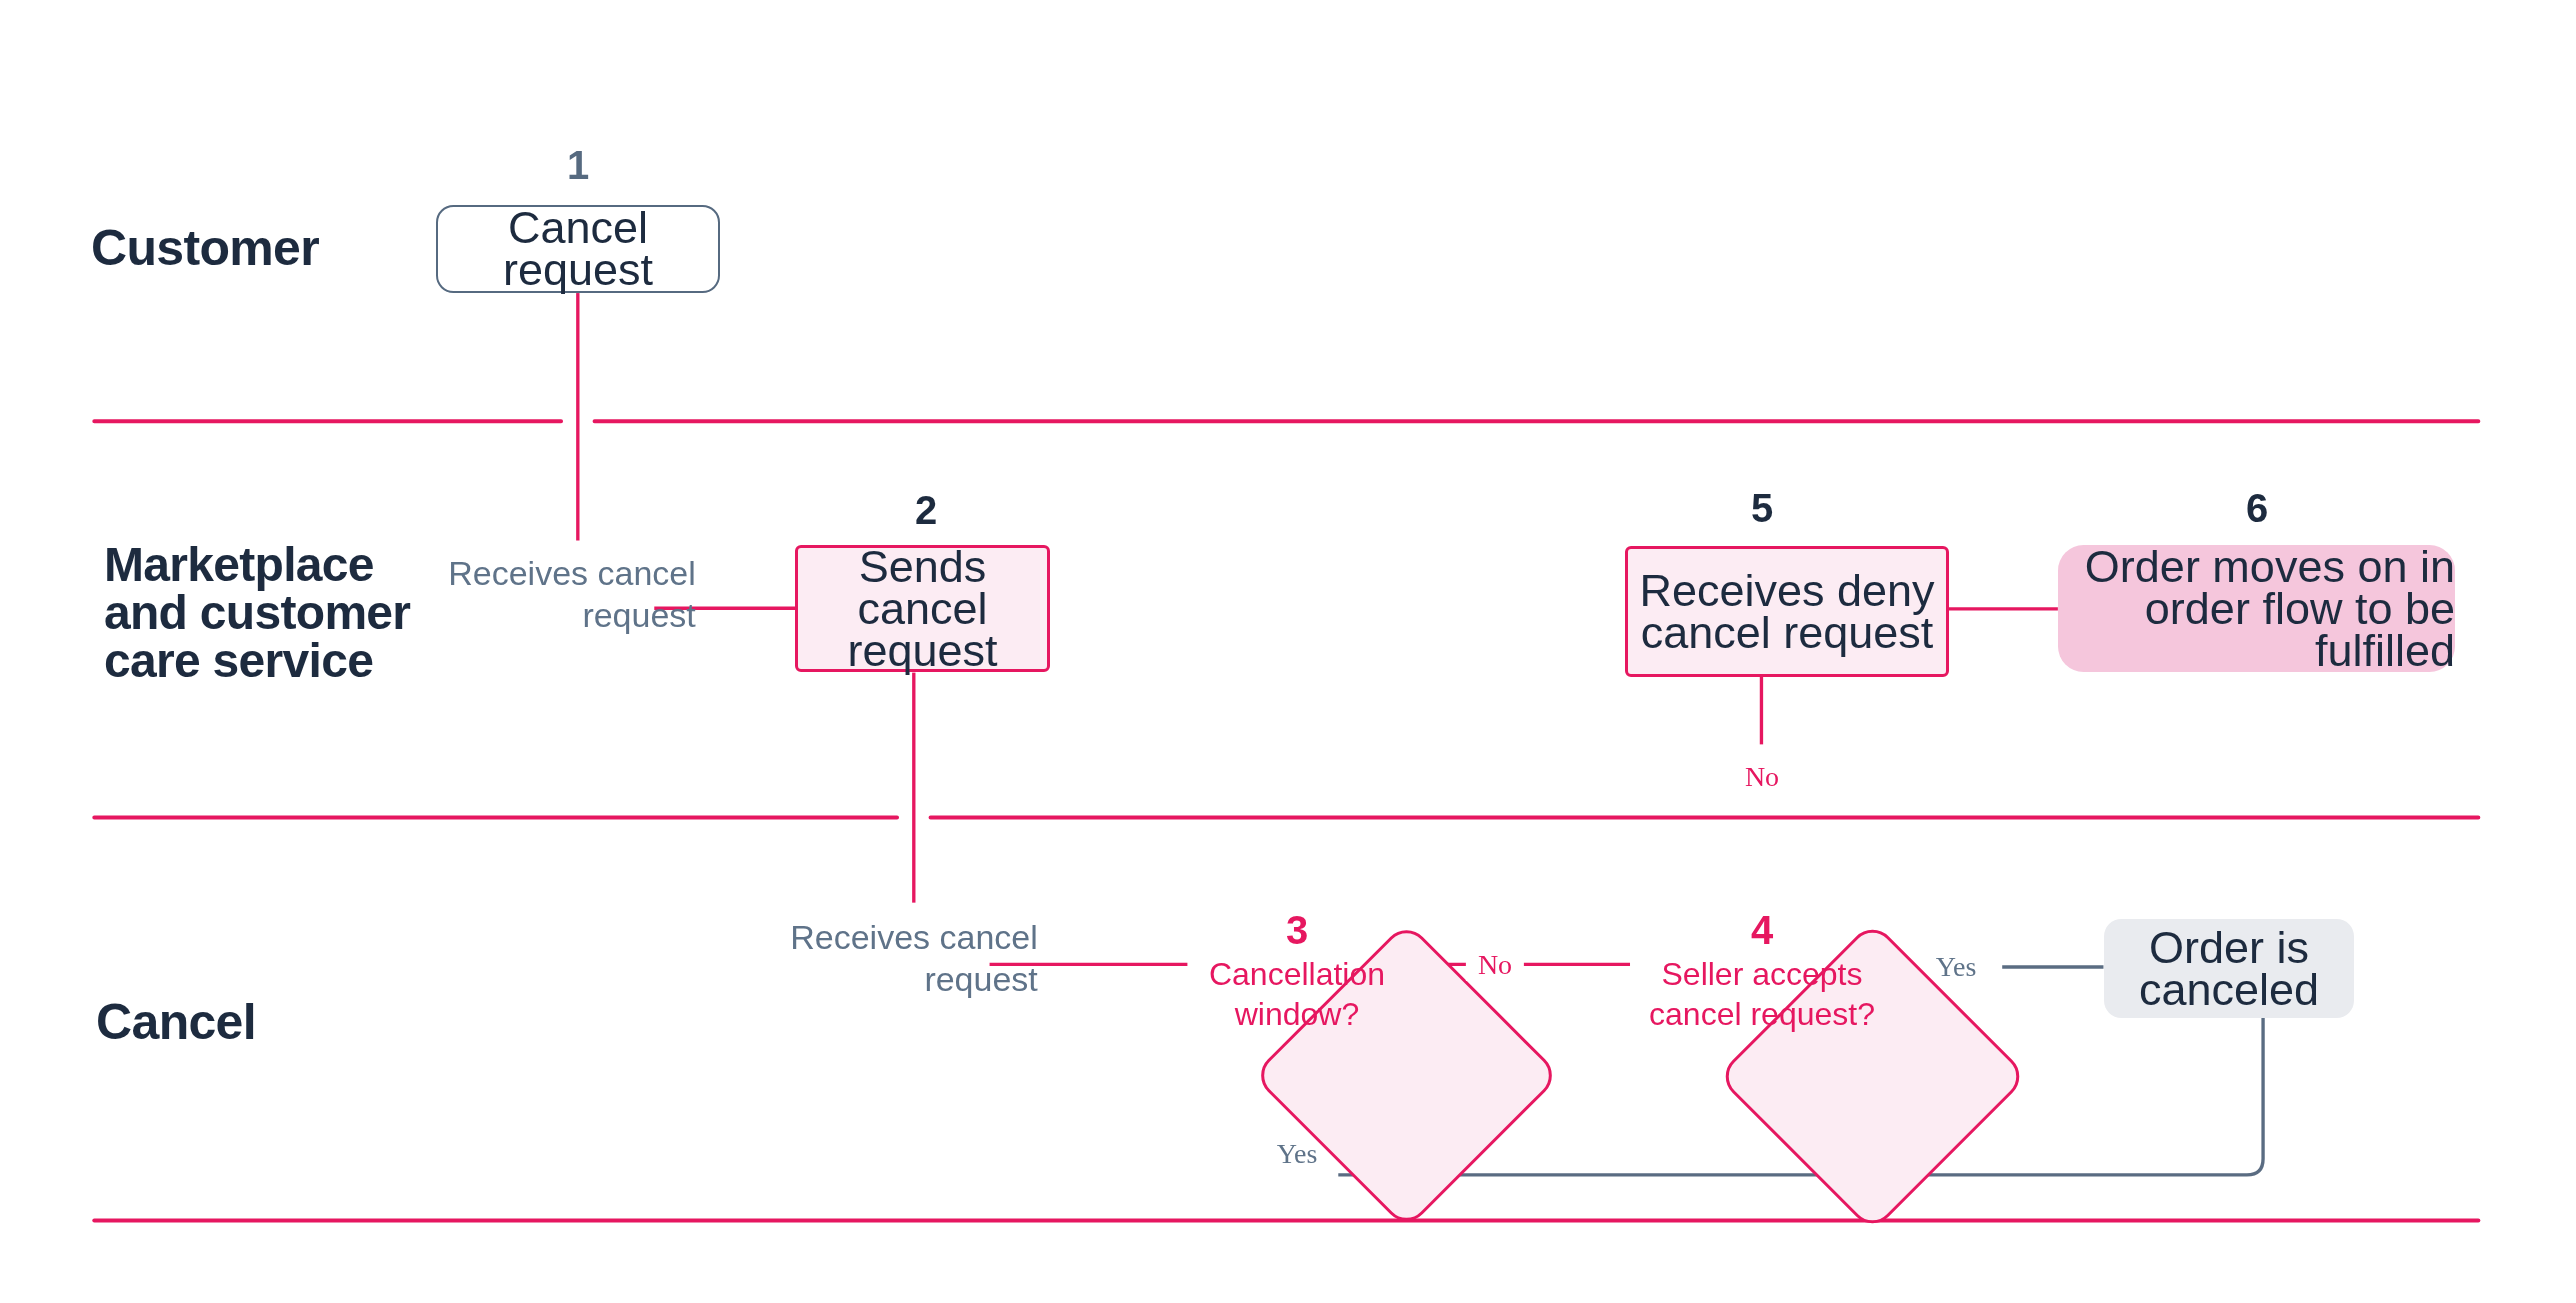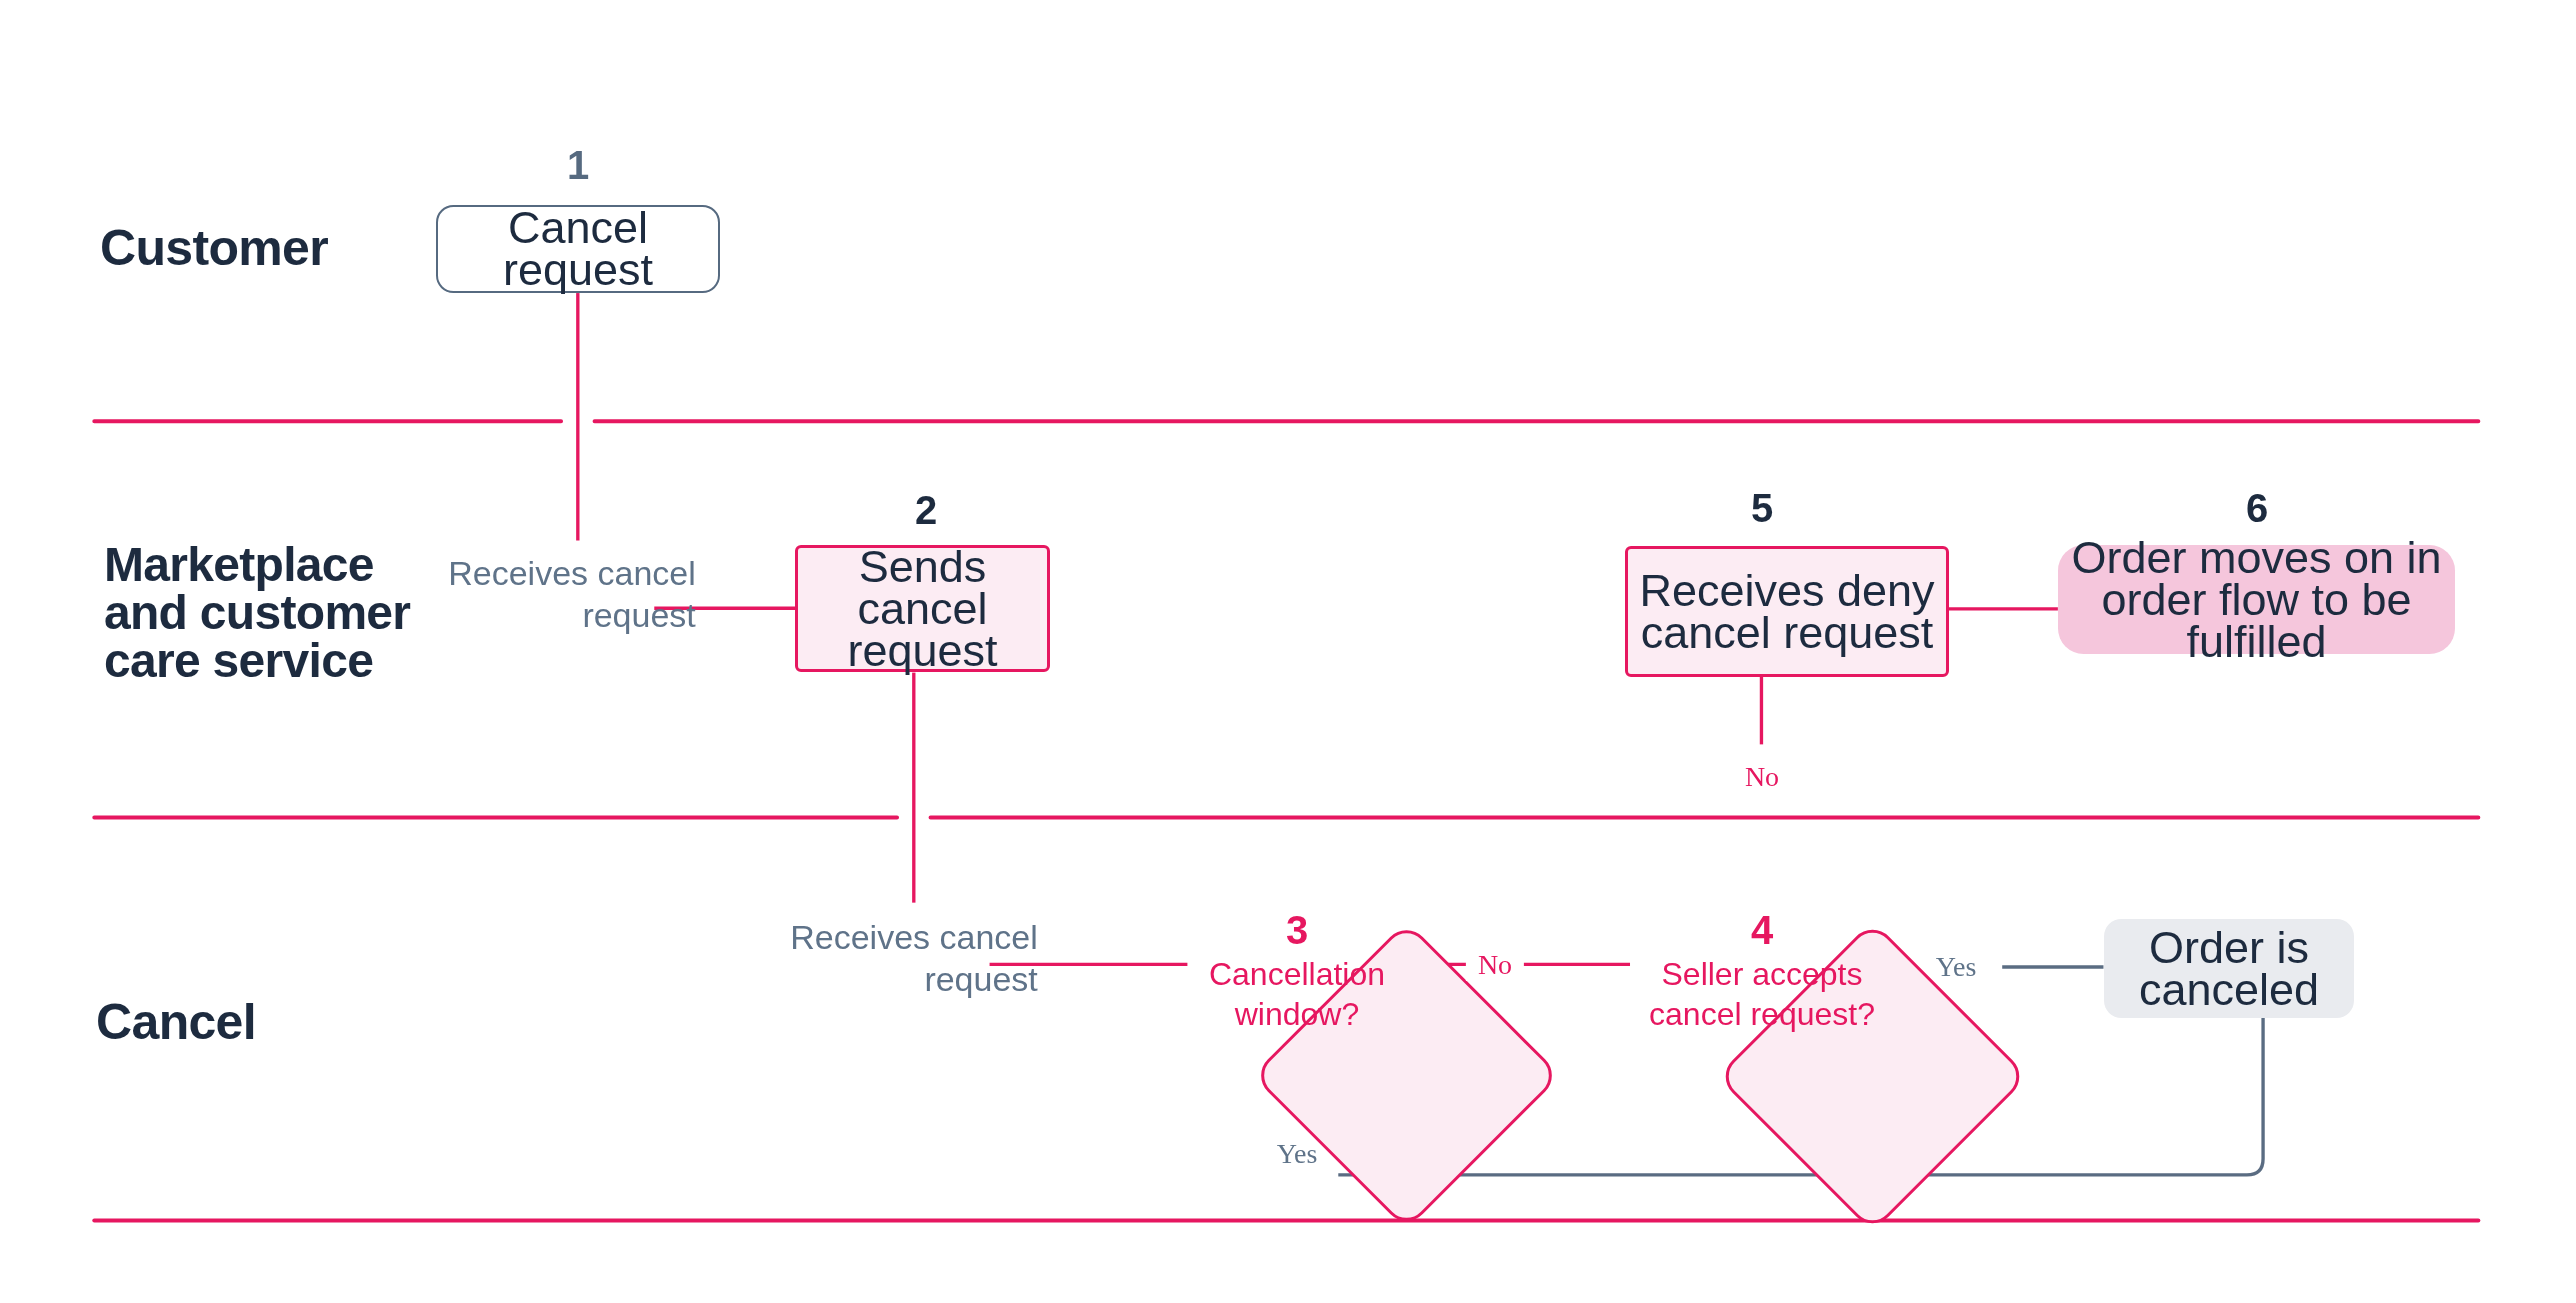"Customer" div.abs { margin-left: 9px -> none }
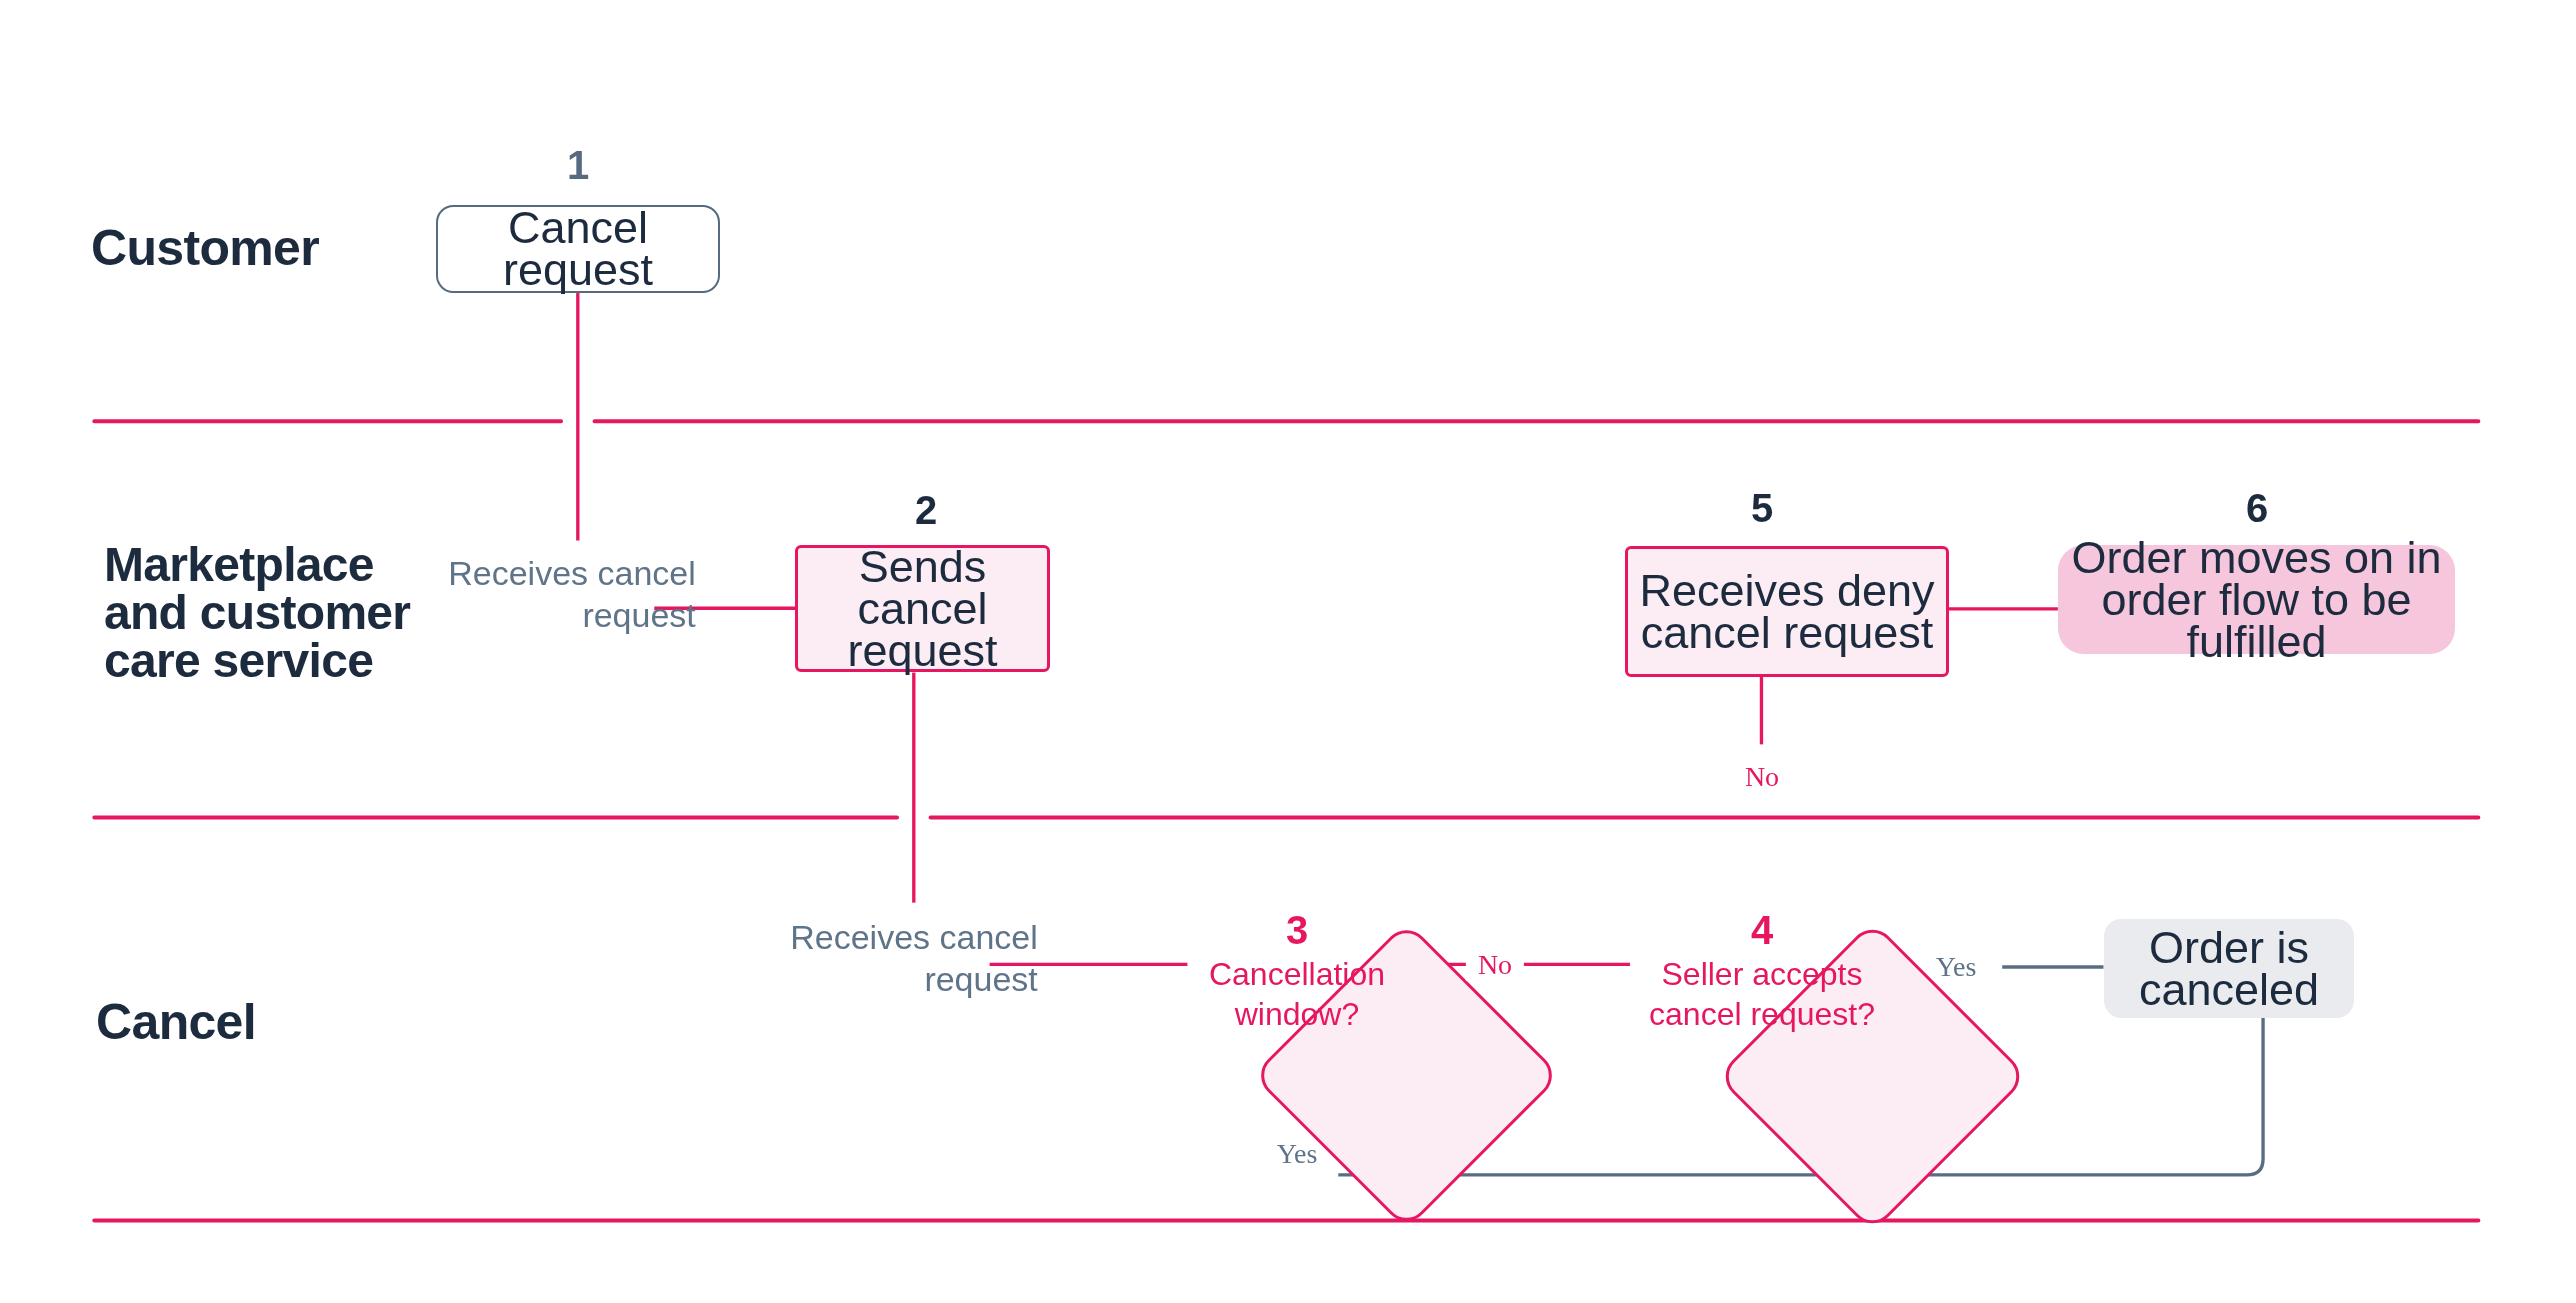"Order moves on in" div.abs { height: 109px -> 127px; text-align: none -> right }
